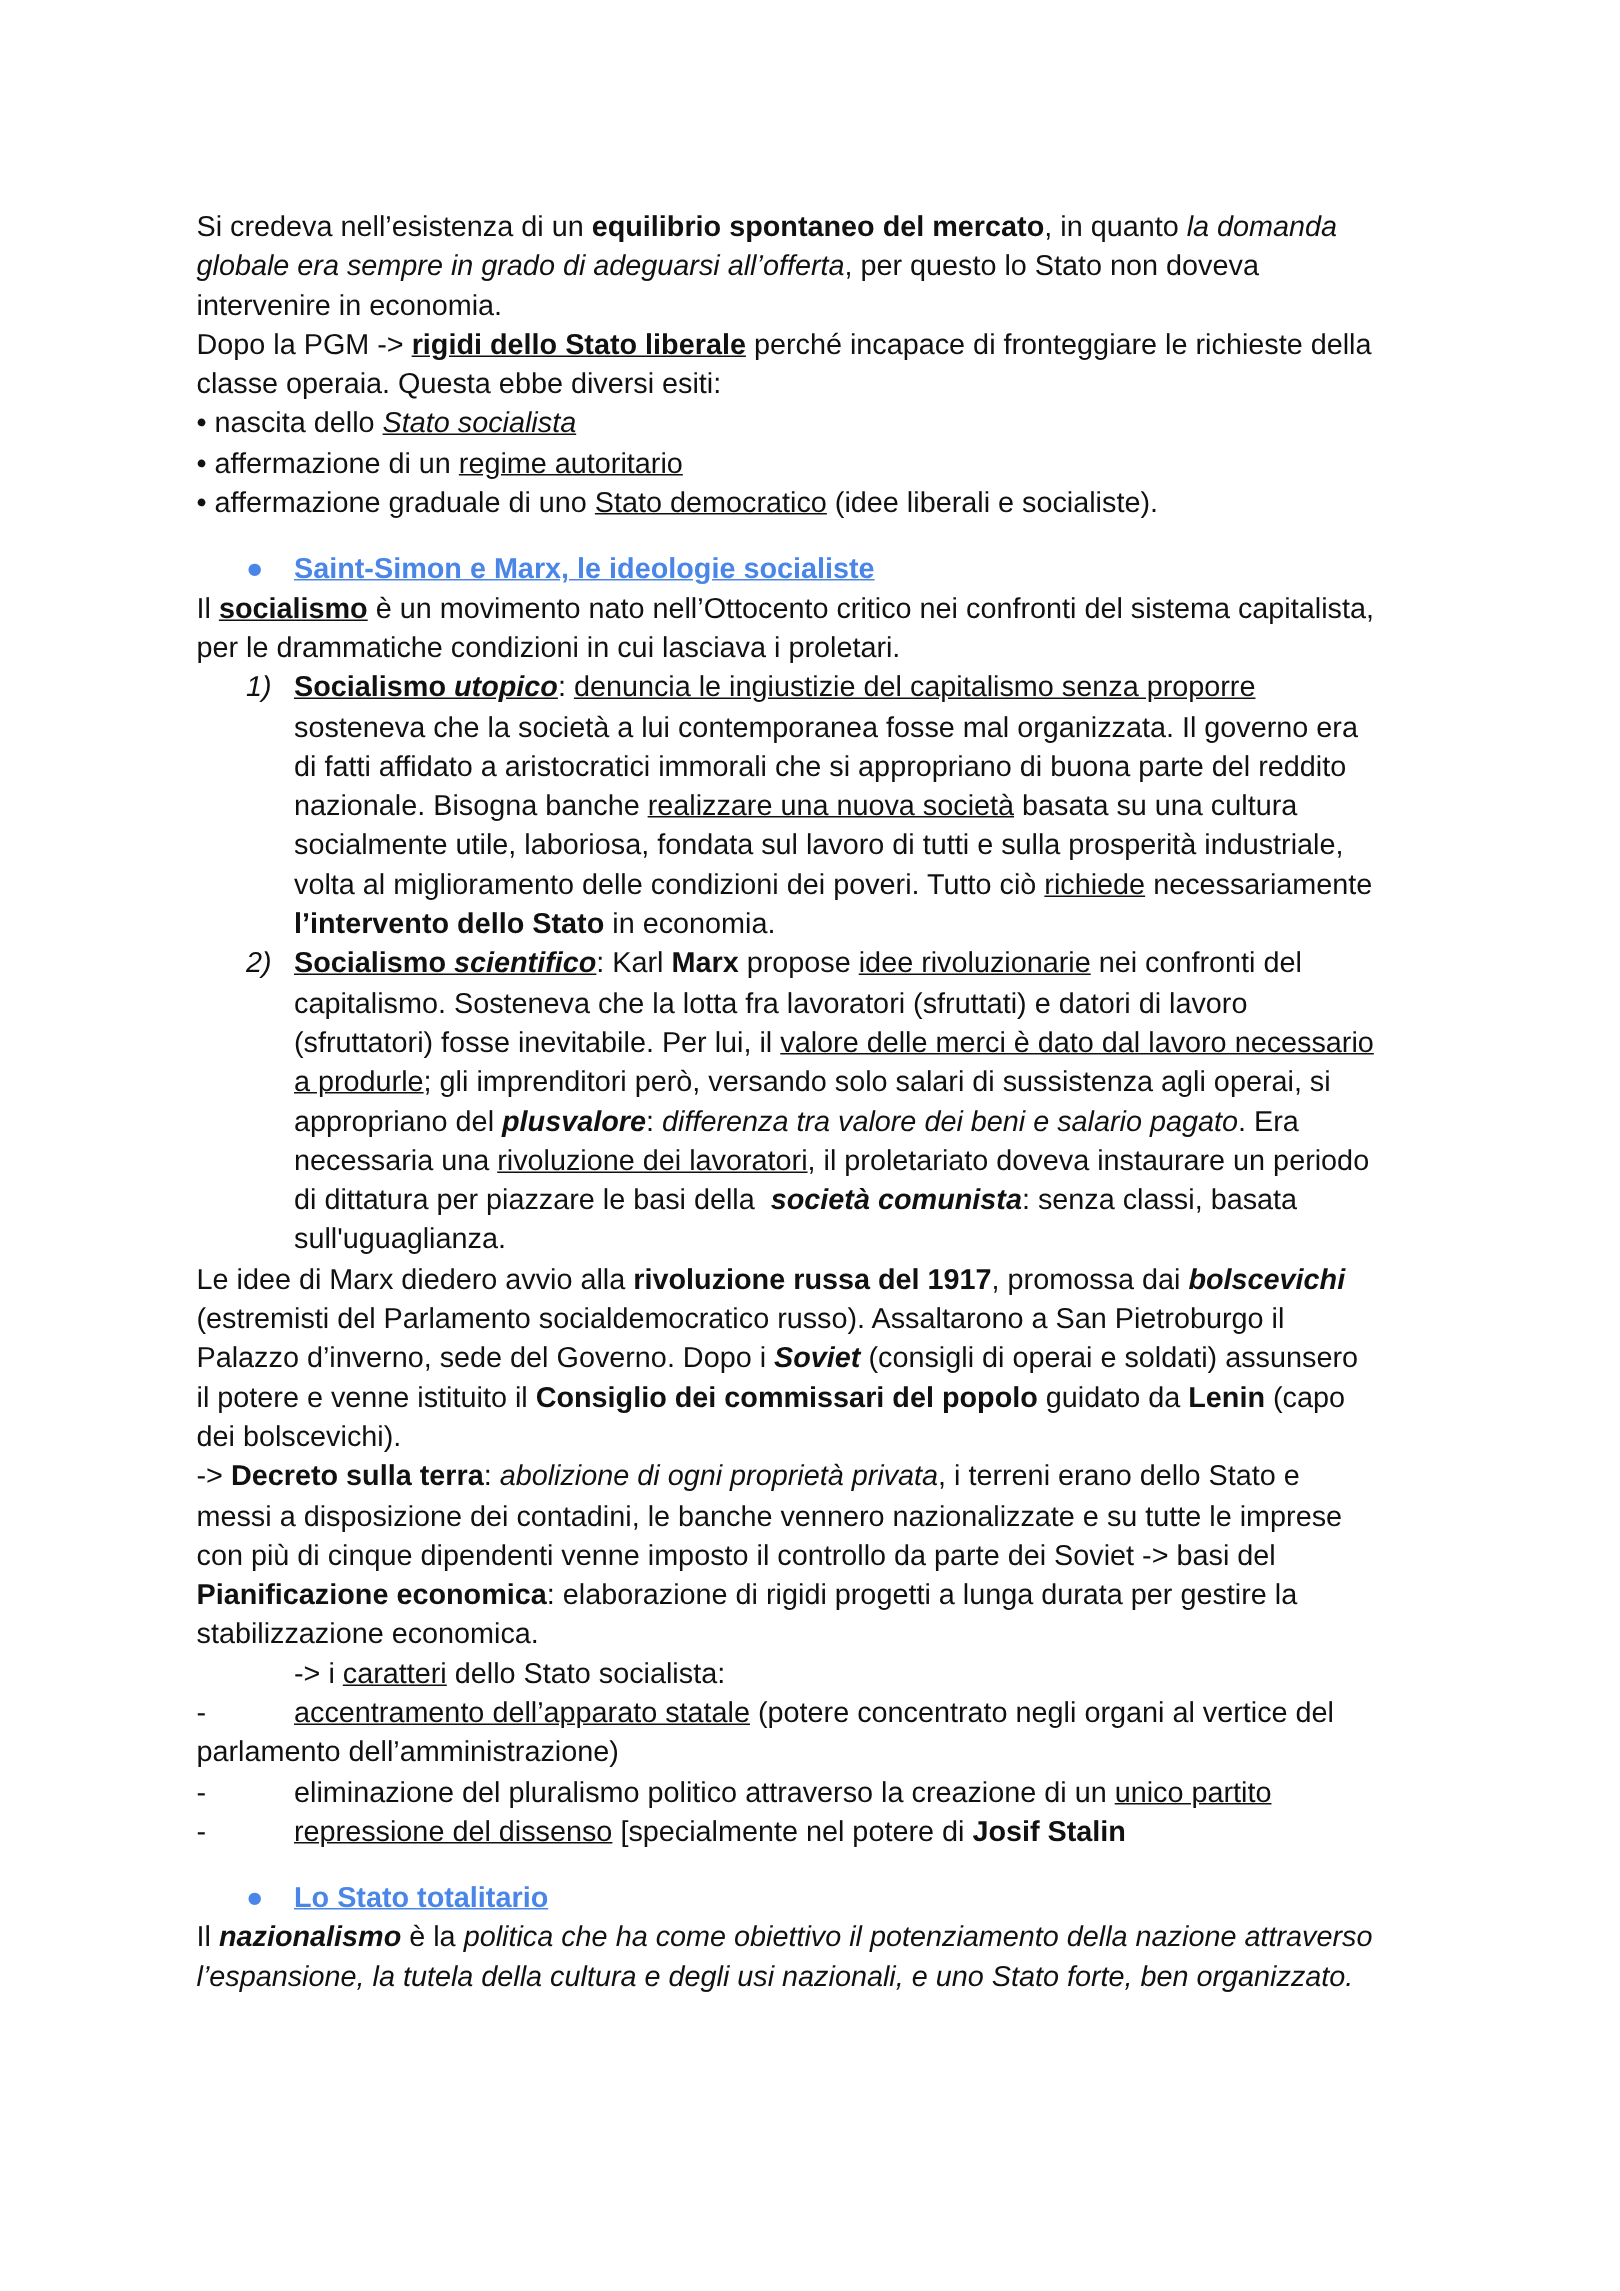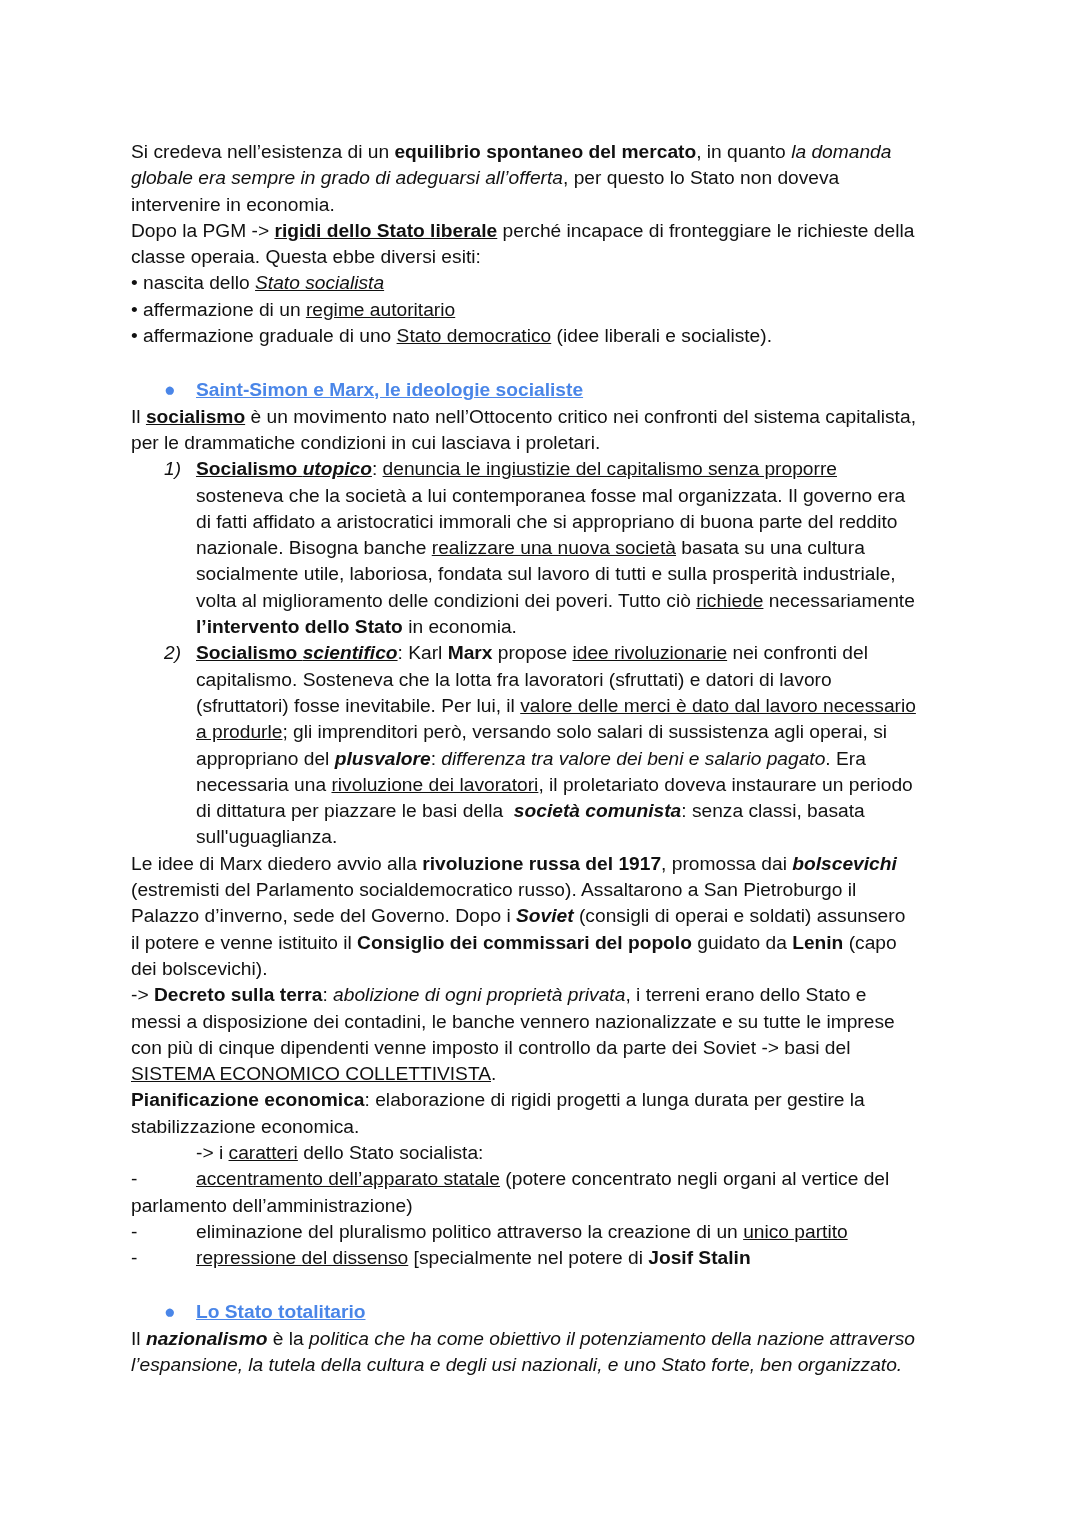"● Saint-Simon e Marx, le" .heading { margin-top: 28px -> 18px }
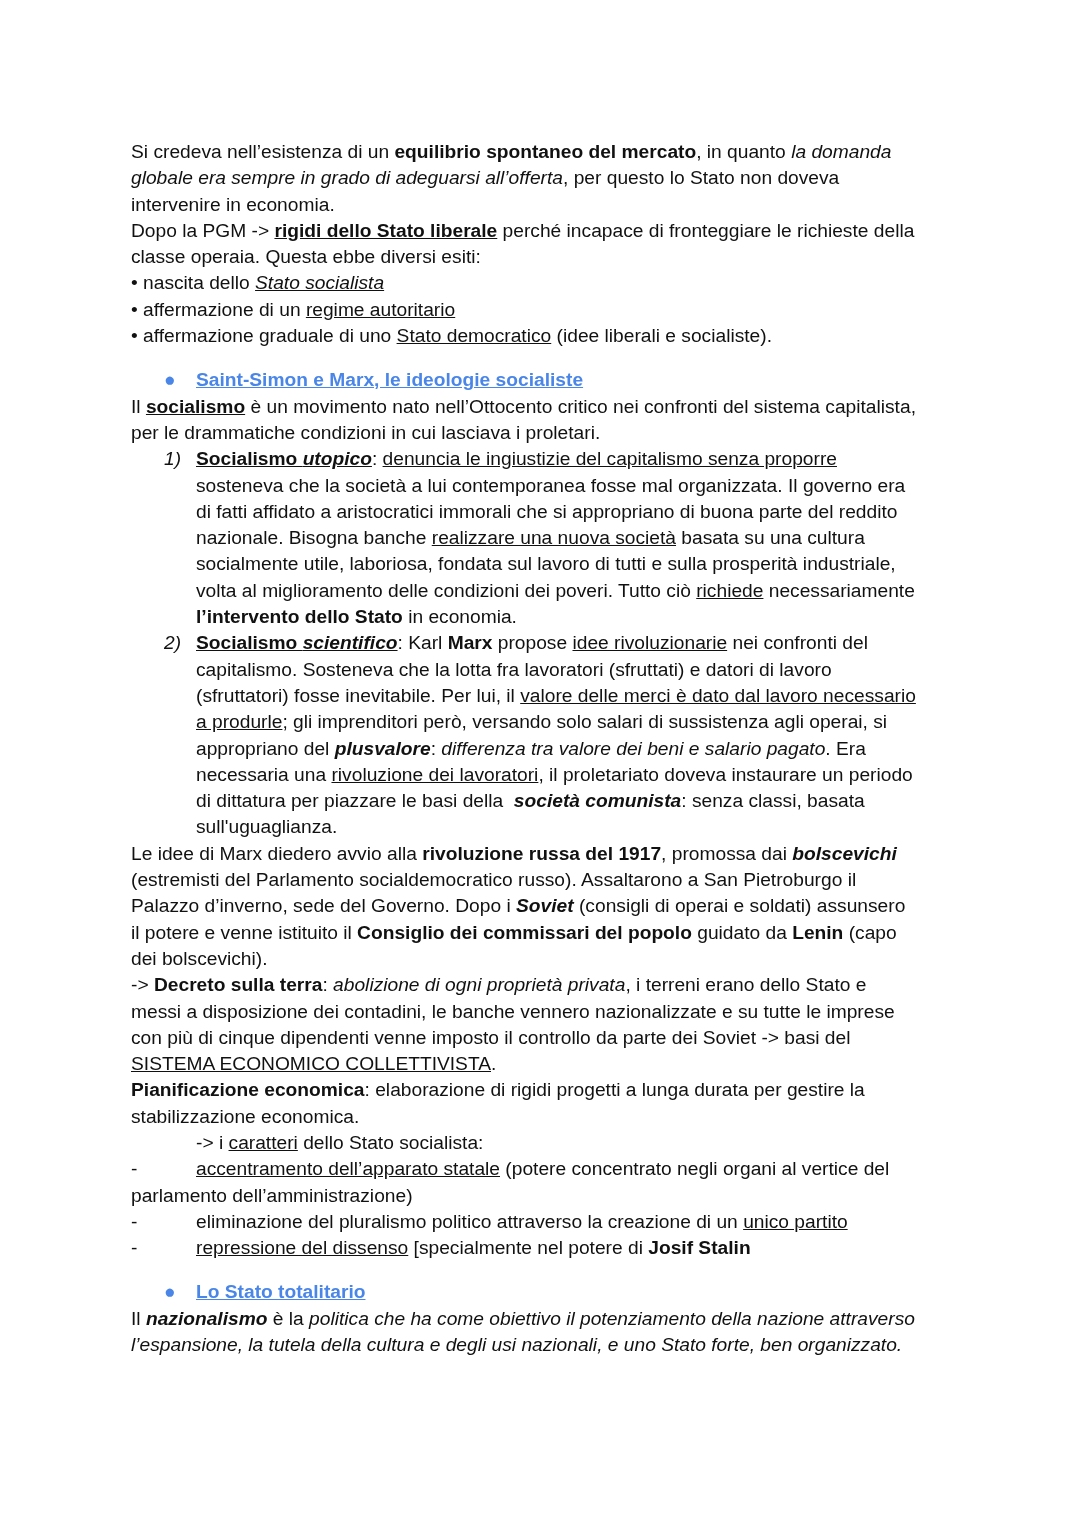"SISTEMA ECONOMICO COLLETTIVISTA." div.line { html: <div><u>SISTEMA ECONOMICO COLLETTIVISTA</u><span>.</span></div> -> none }
